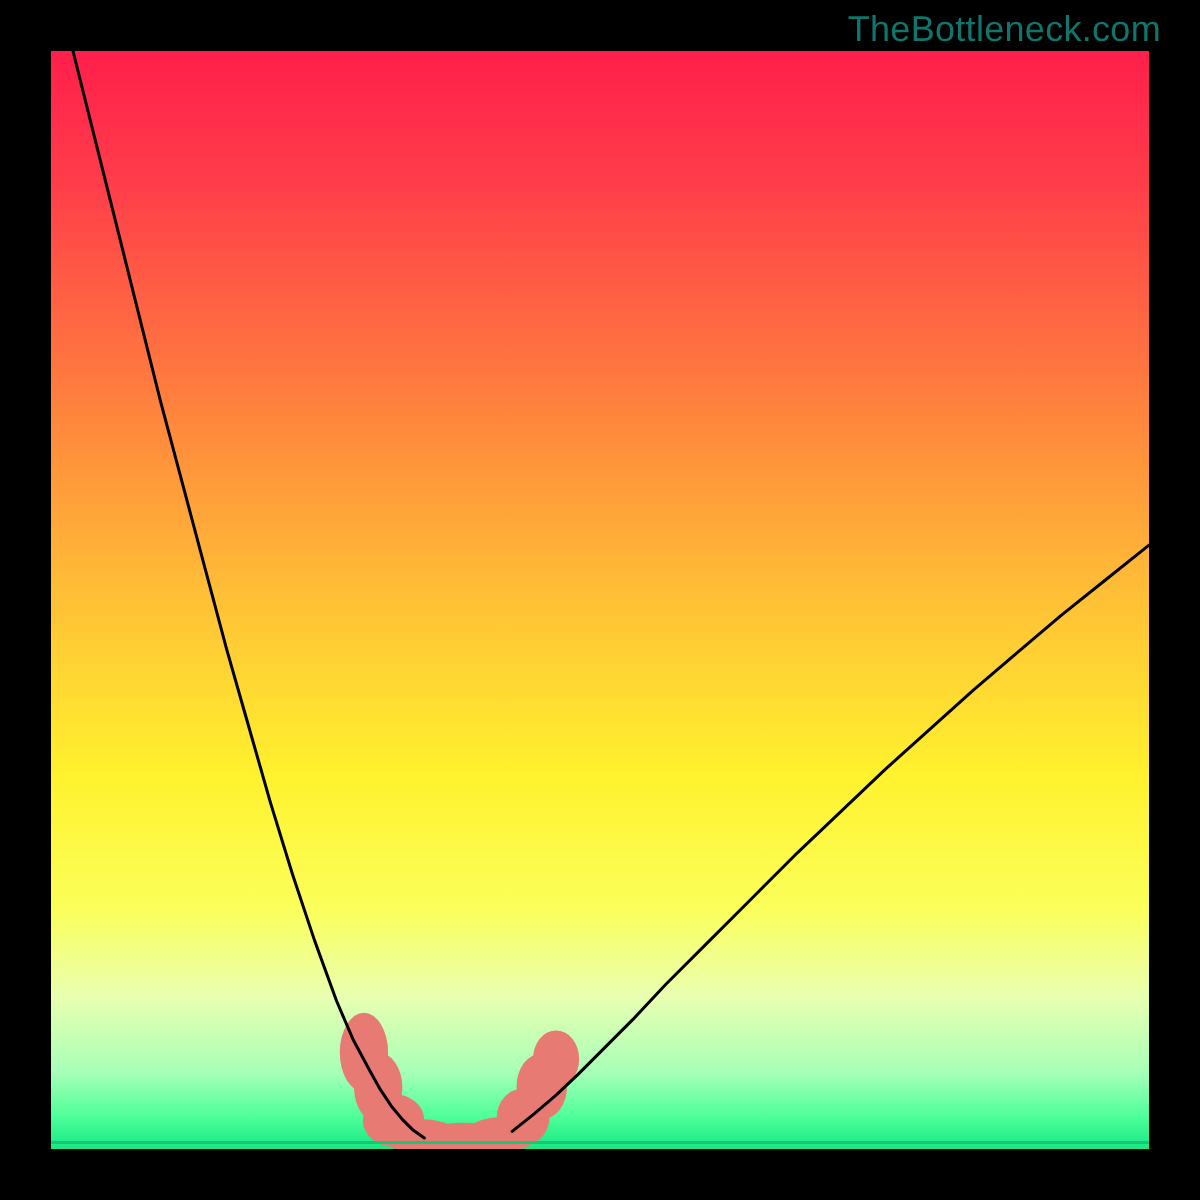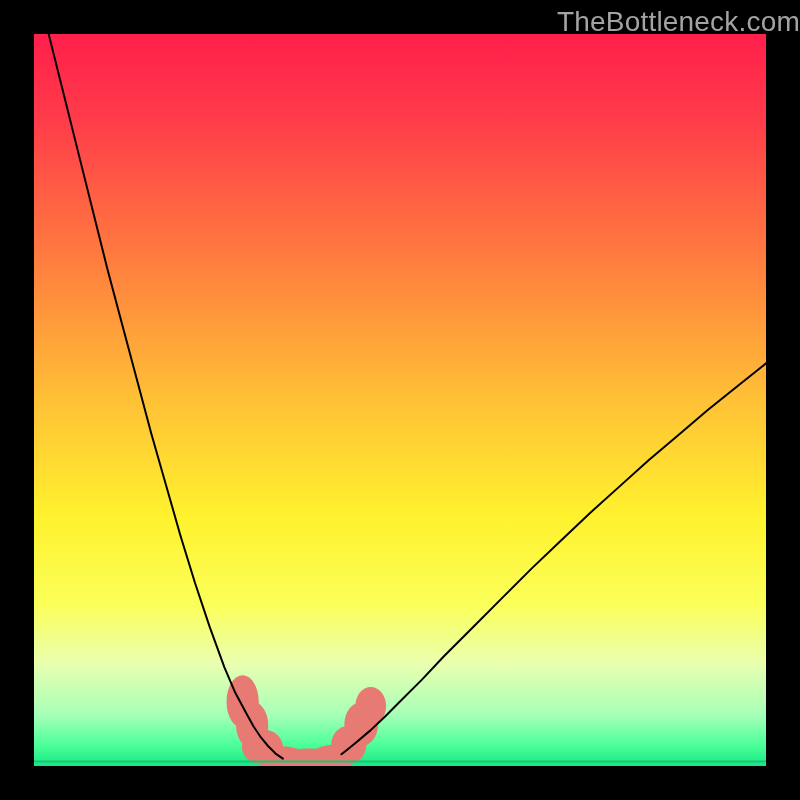"TheBottleneck.com" .watermark { color: #a3a3a3 -> #0f766e; font-size: 28px -> 24px; right: 0 -> 26px }
